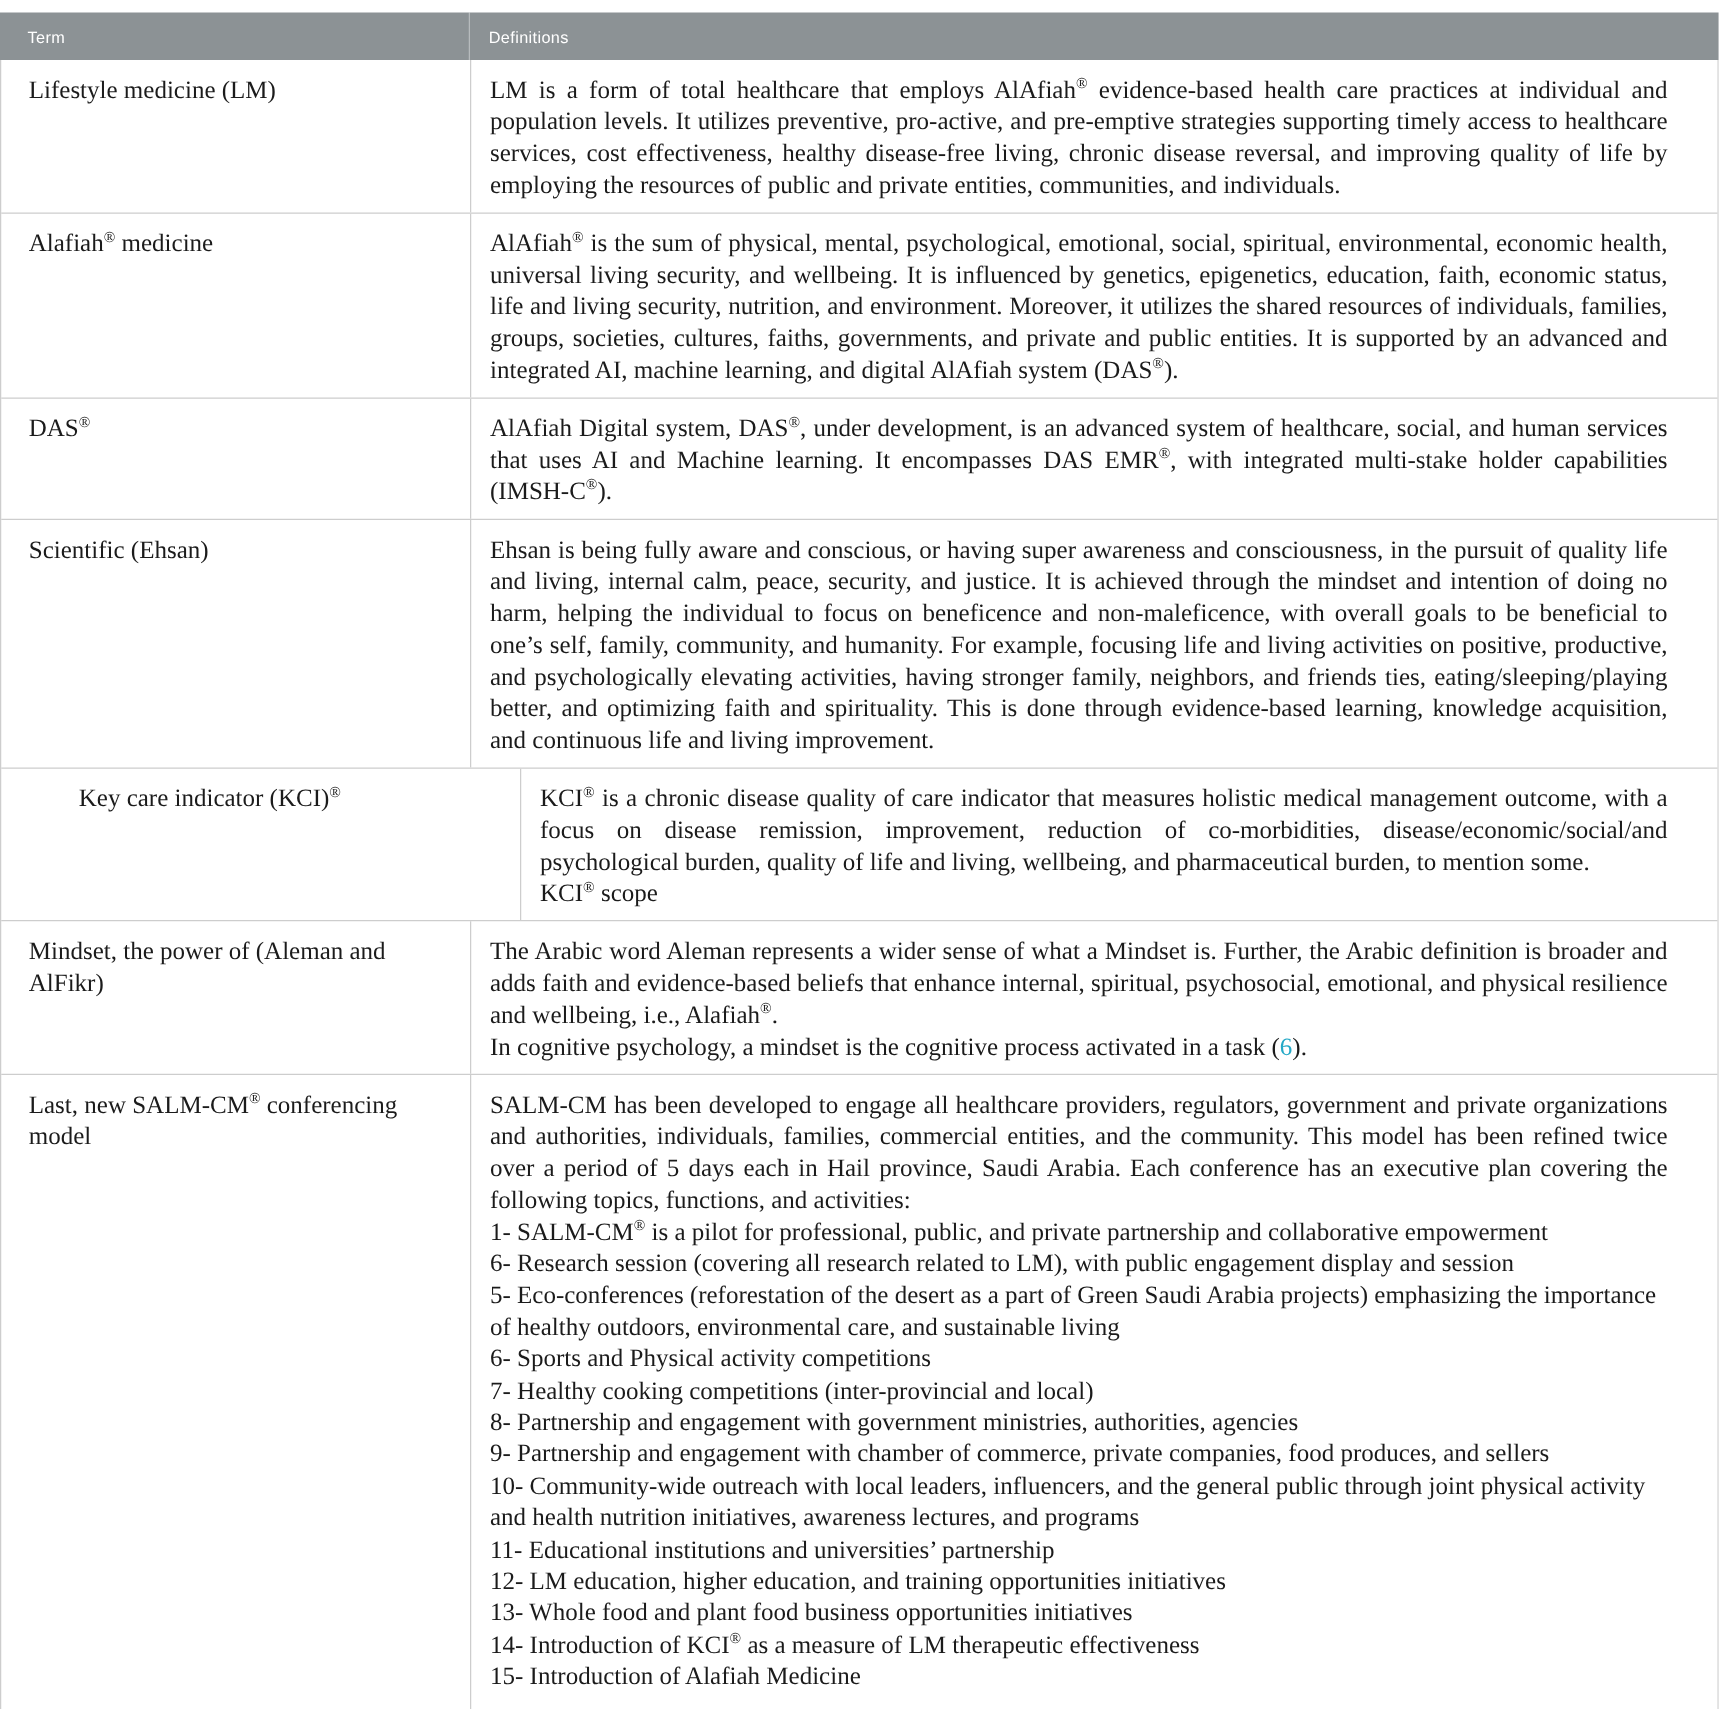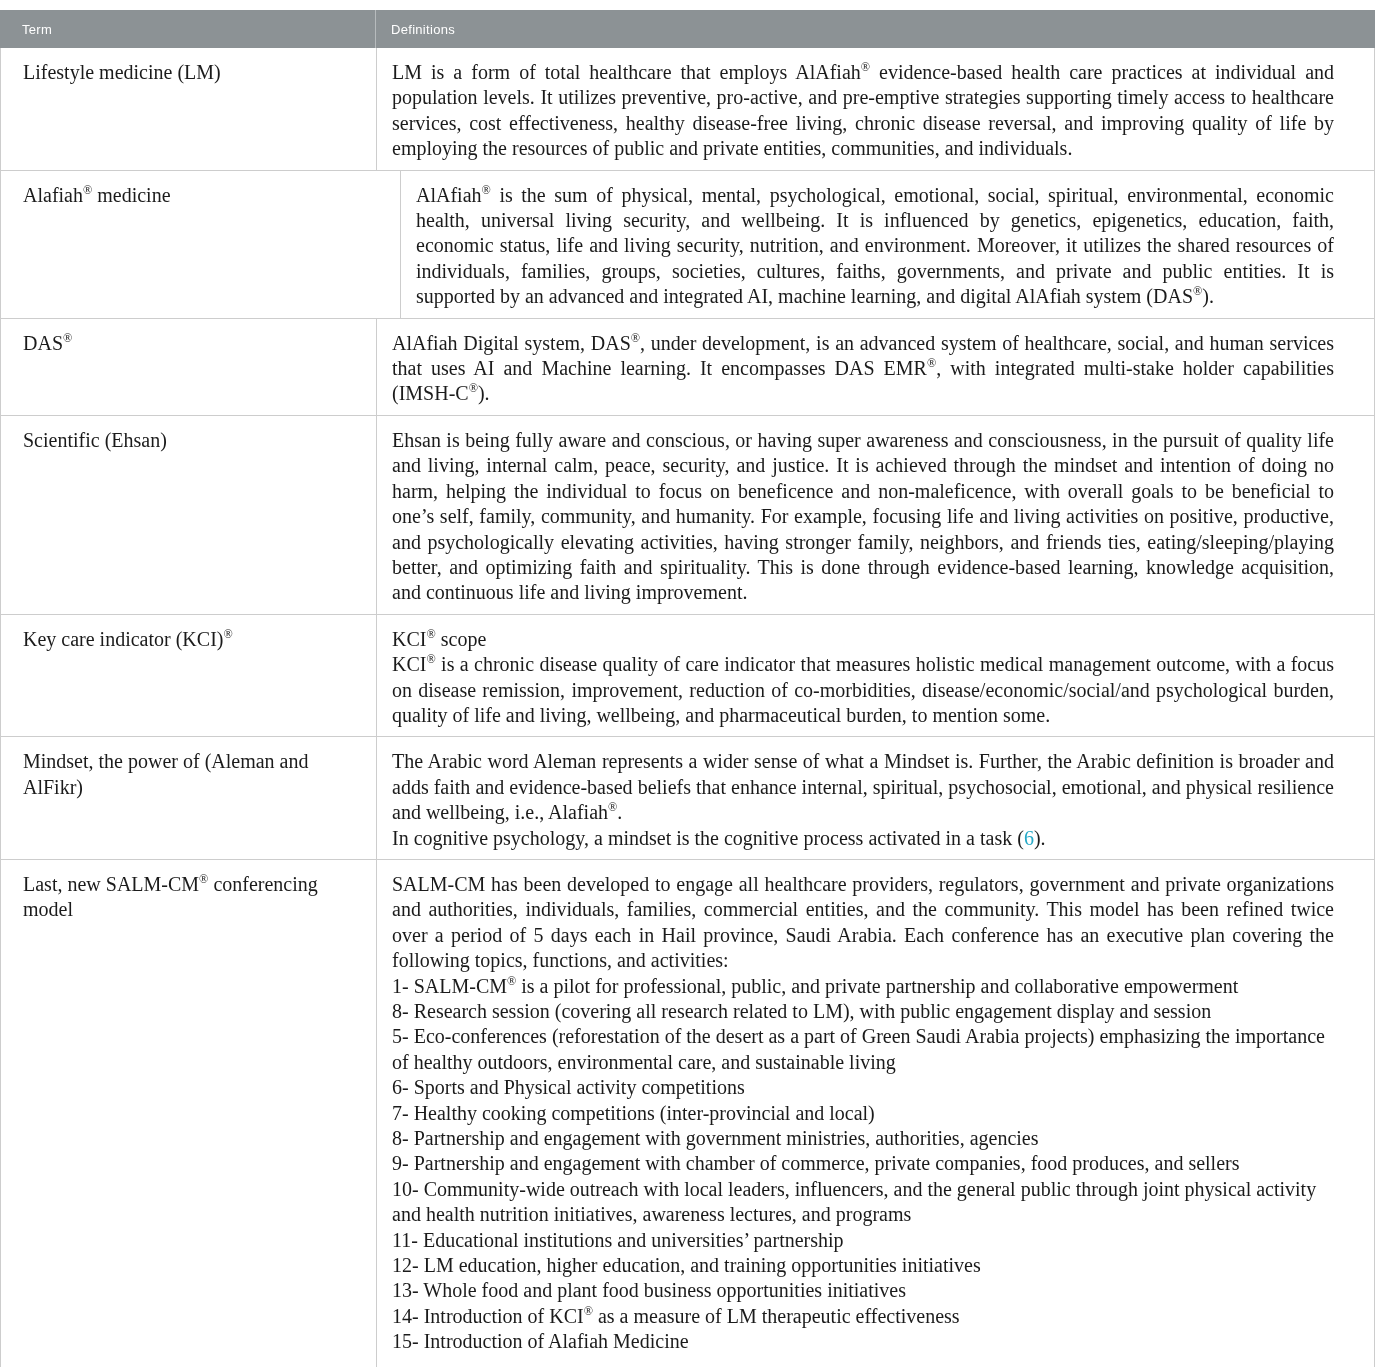"Alafiah® medicine" .tr:nth-child(2) { gap: 24px -> none }
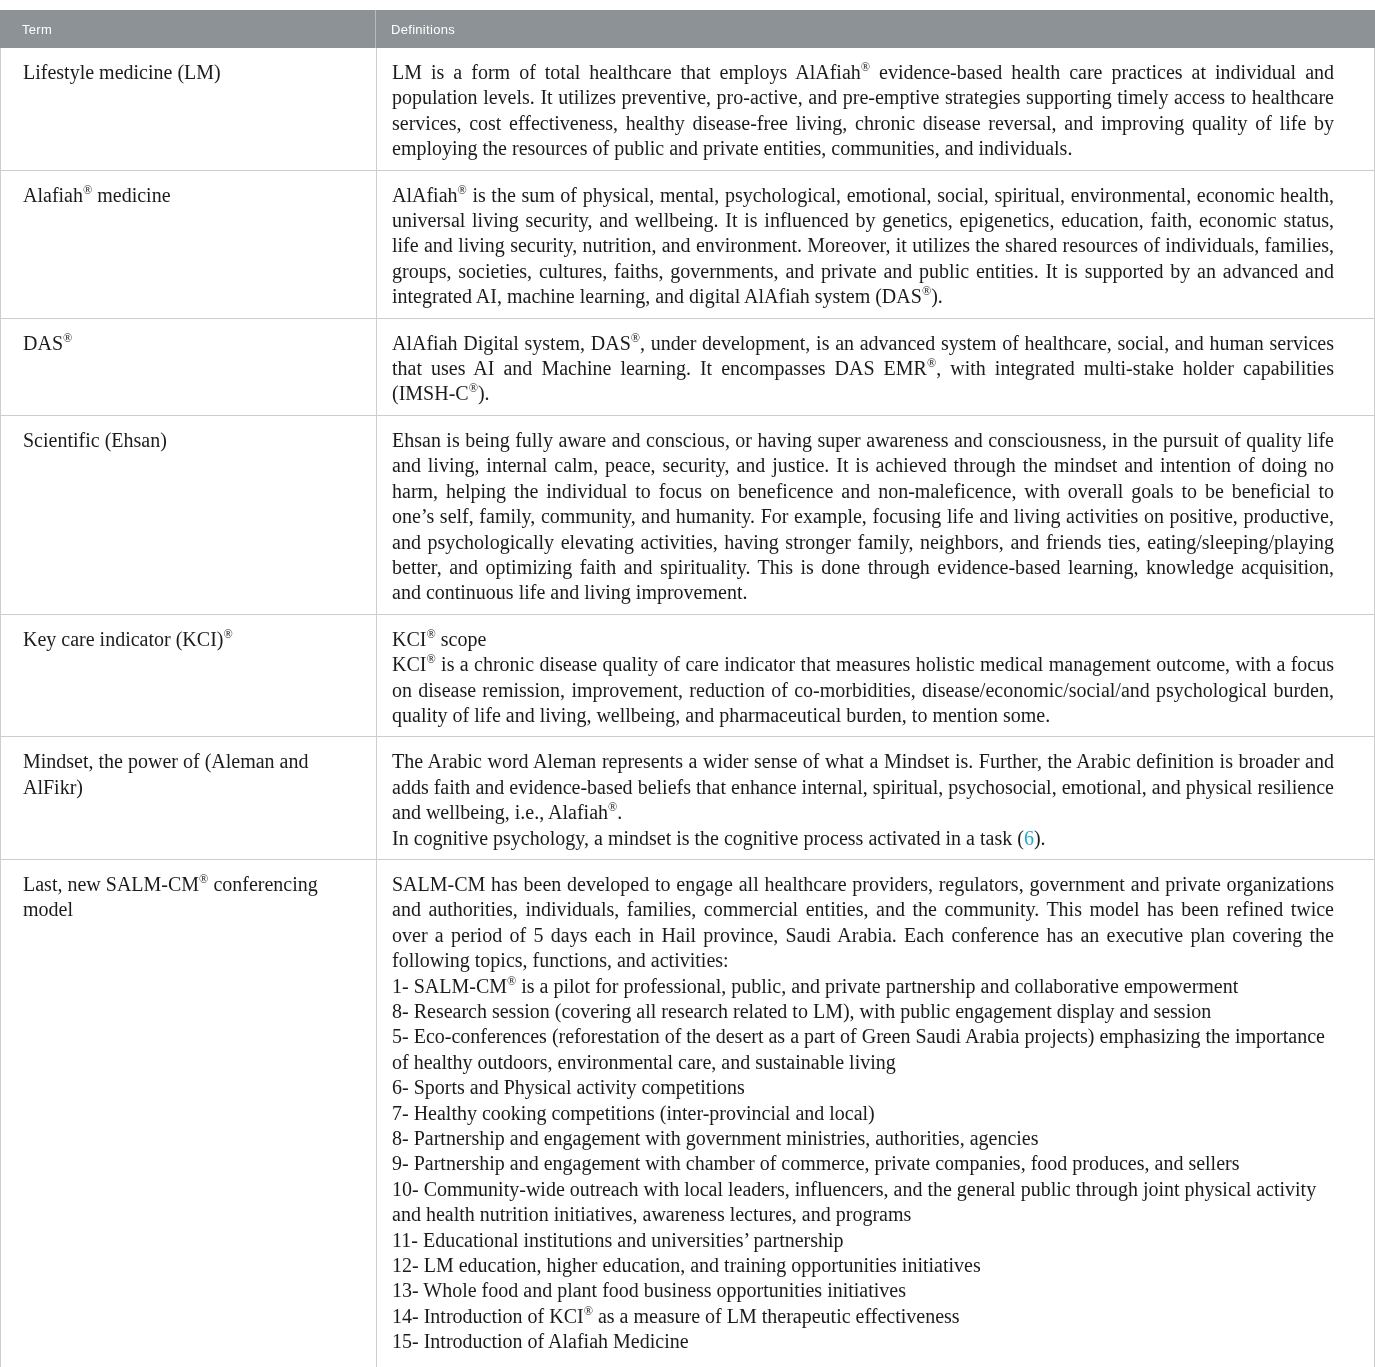"Key care indicator (KCI)®" .tr:nth-child(5) { padding-left: none -> 40px }
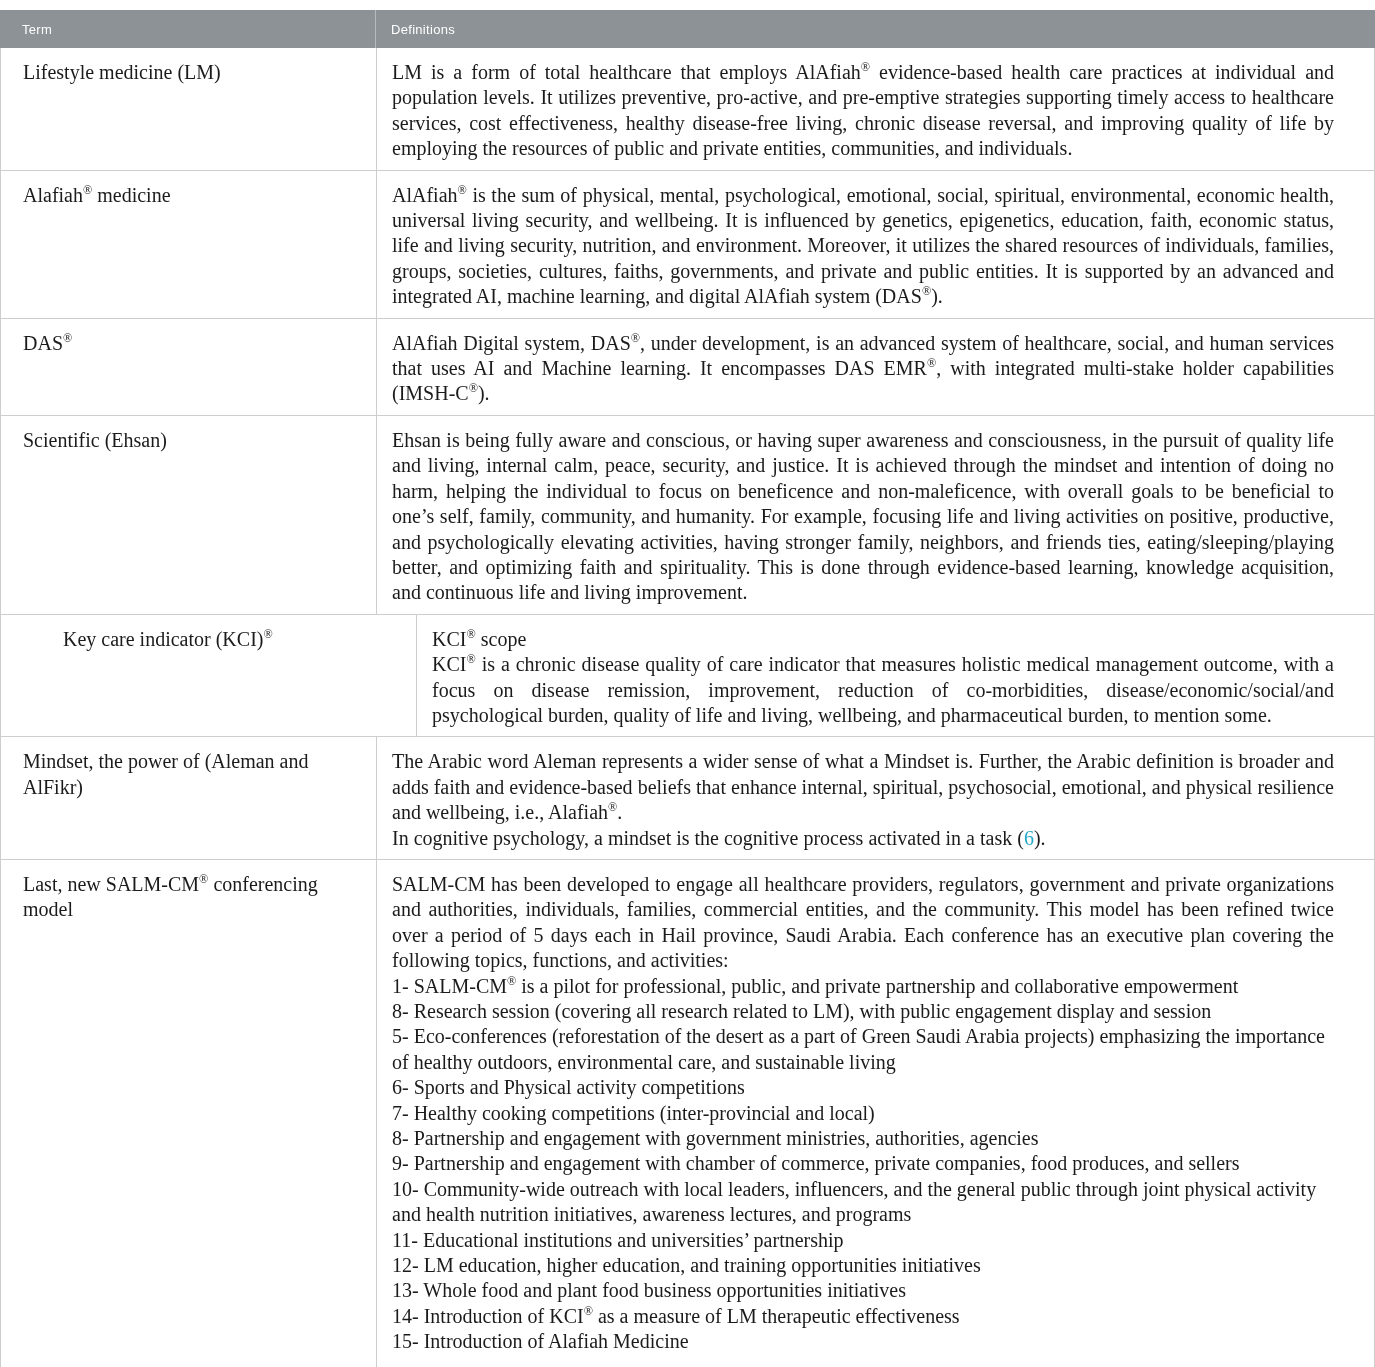"KCI® scope" div.para { order: before "KCI® is a chronic disease" -> after "KCI® is a chronic disease" }
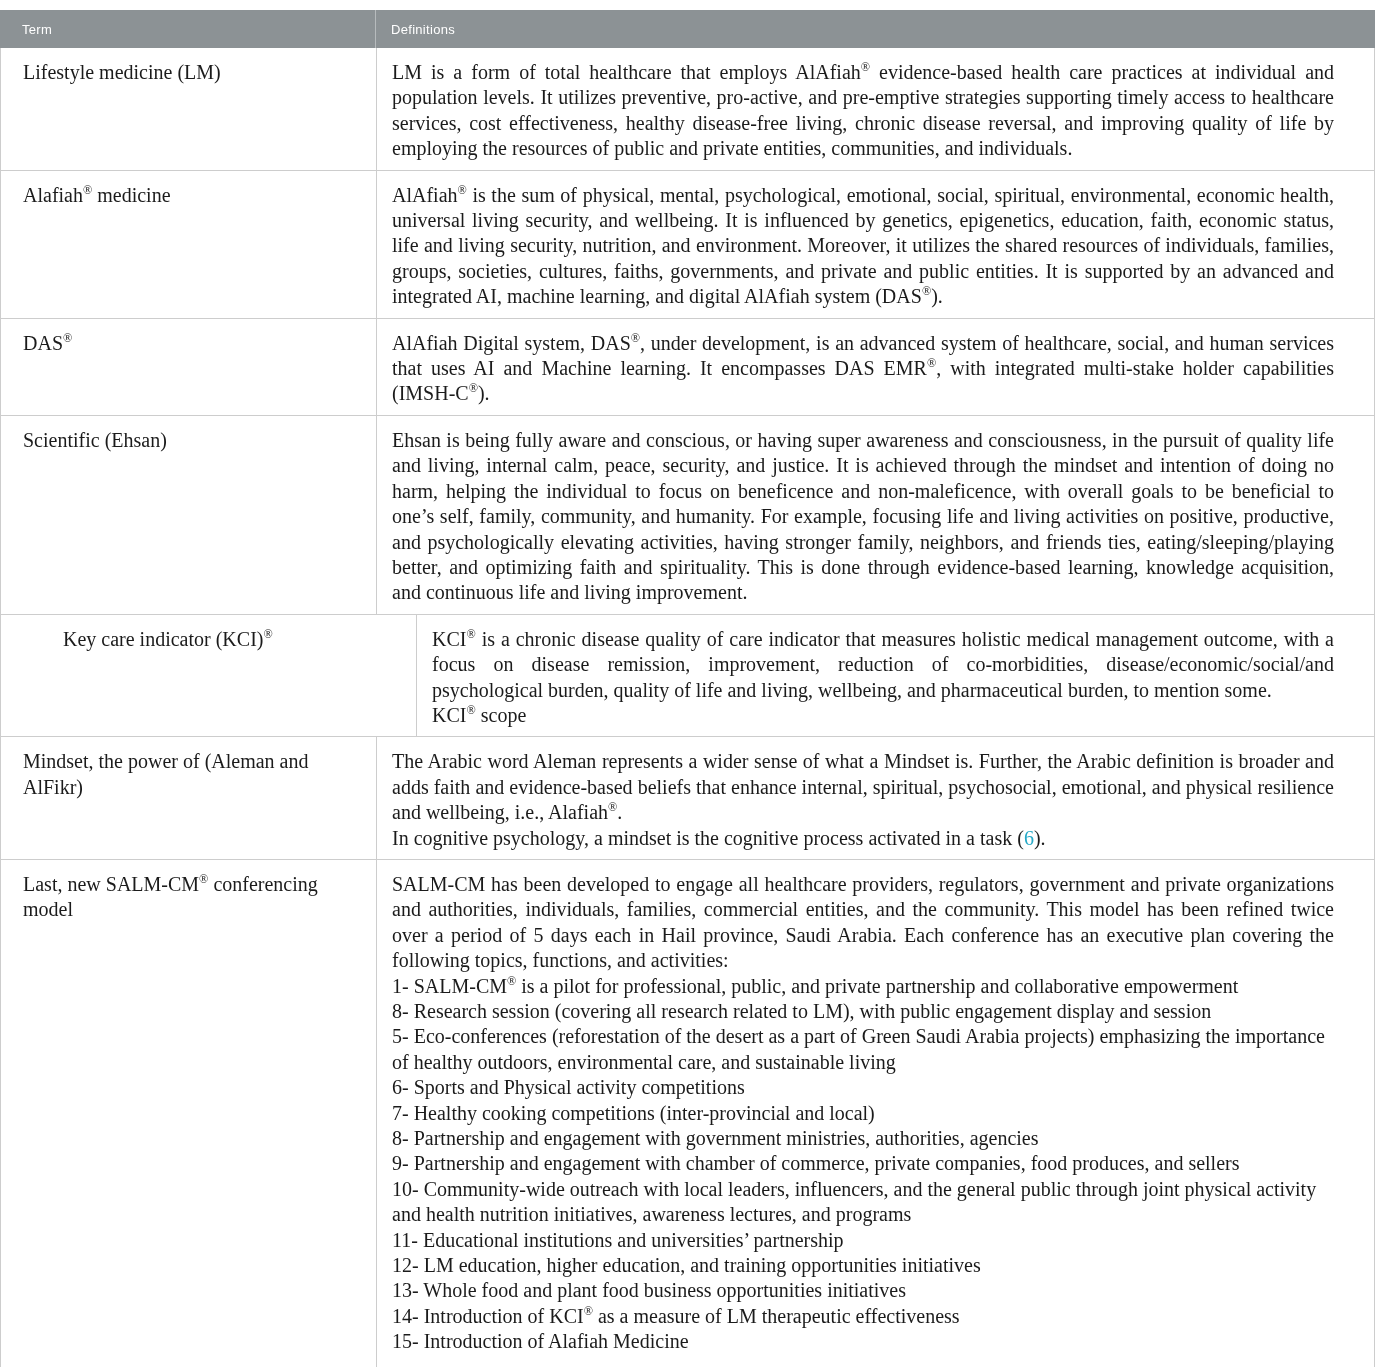"8- Research session (covering all" span { text: 8- -> 6- }
